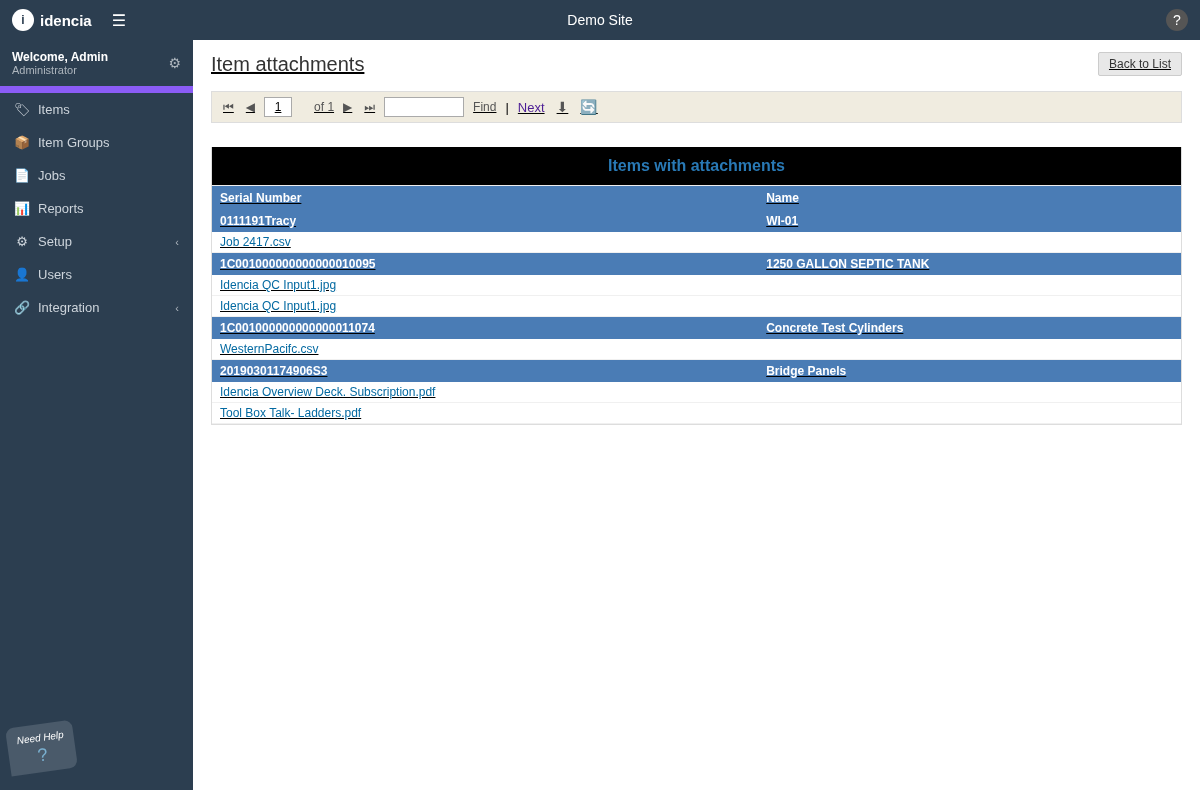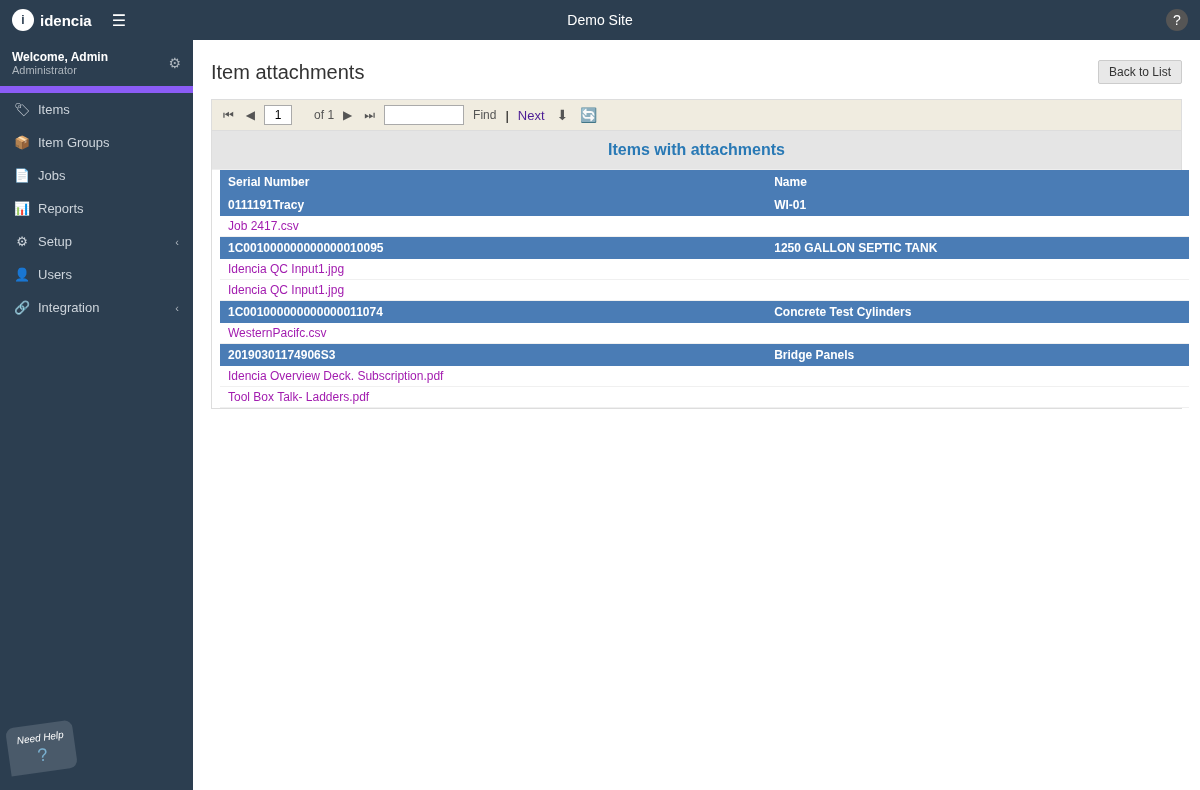"Item attachments" .main-content { padding: 20px 18px -> 12px 18px; text-decoration: none -> underline }
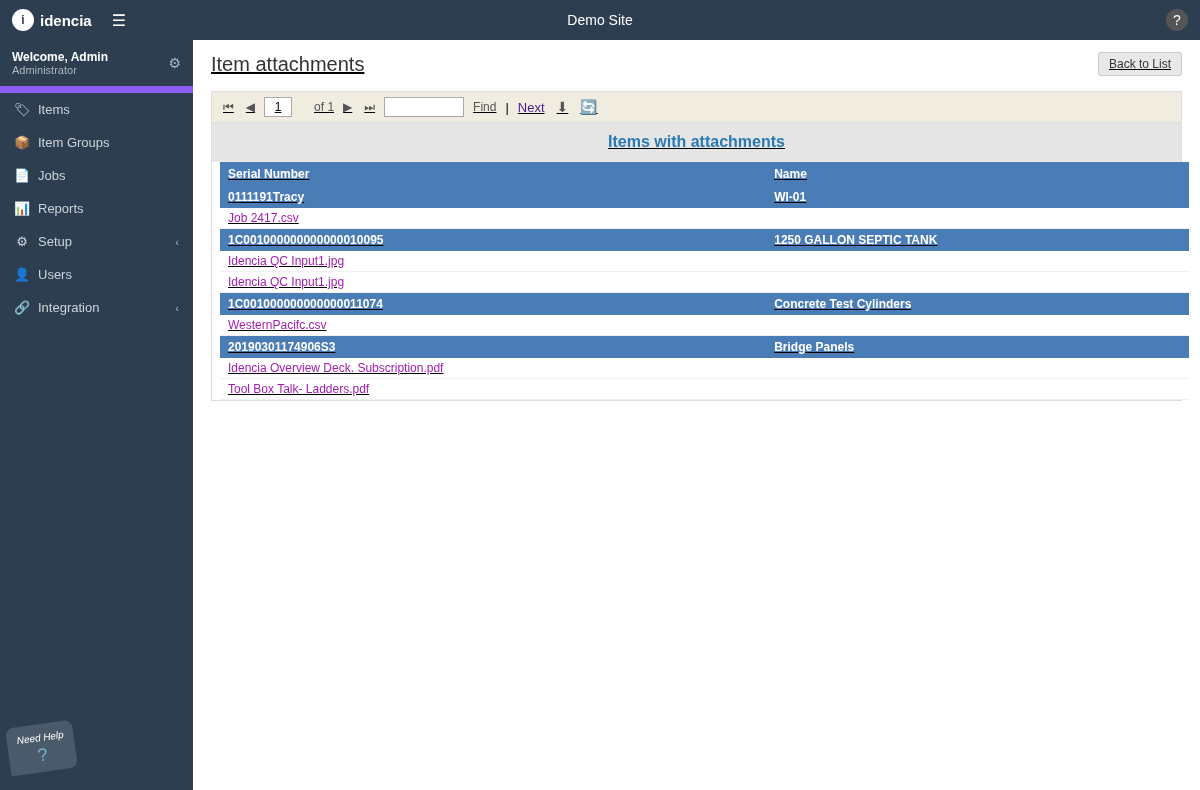"Items with attachments" .table-heading { background: #e5e5e5 -> #000000; margin-top: none -> 24px }
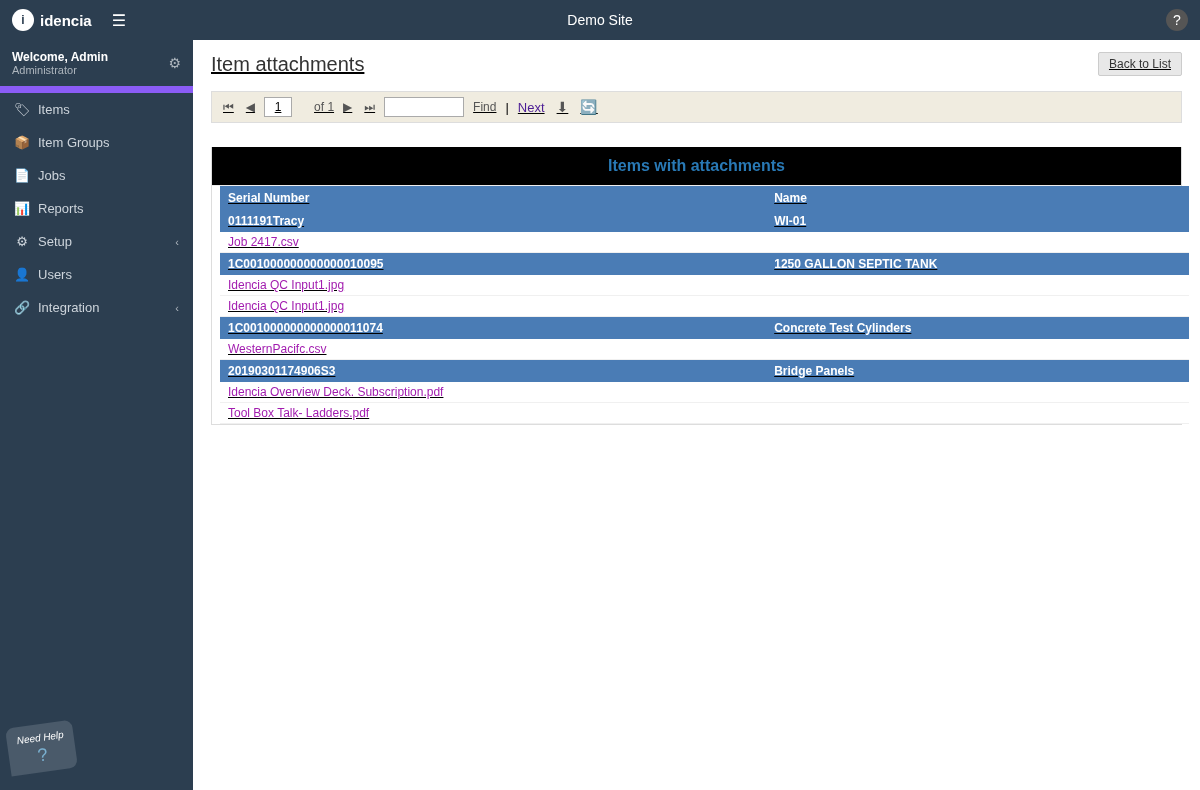"Serial Number" .data-table { margin-left: 8px -> none }
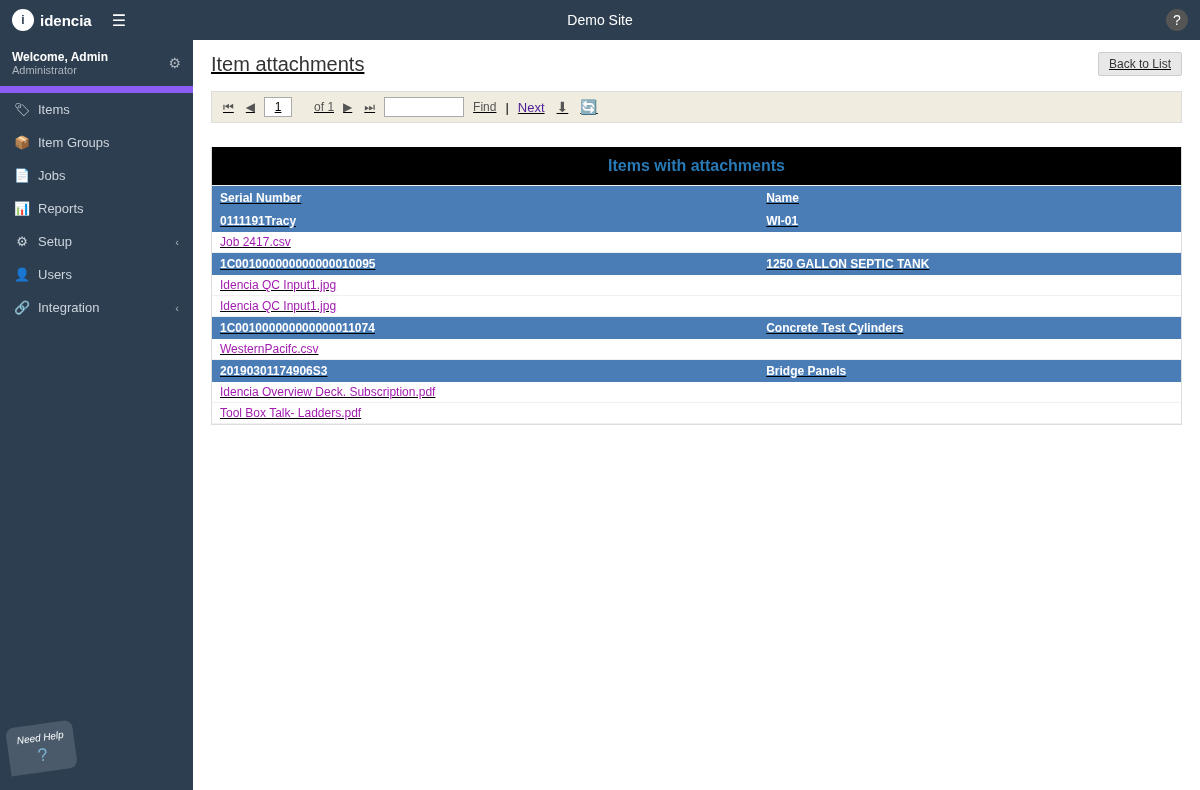"Job 2417.csv" .data-table tr.item-row td { color: #a21caf -> #0369a1 }
